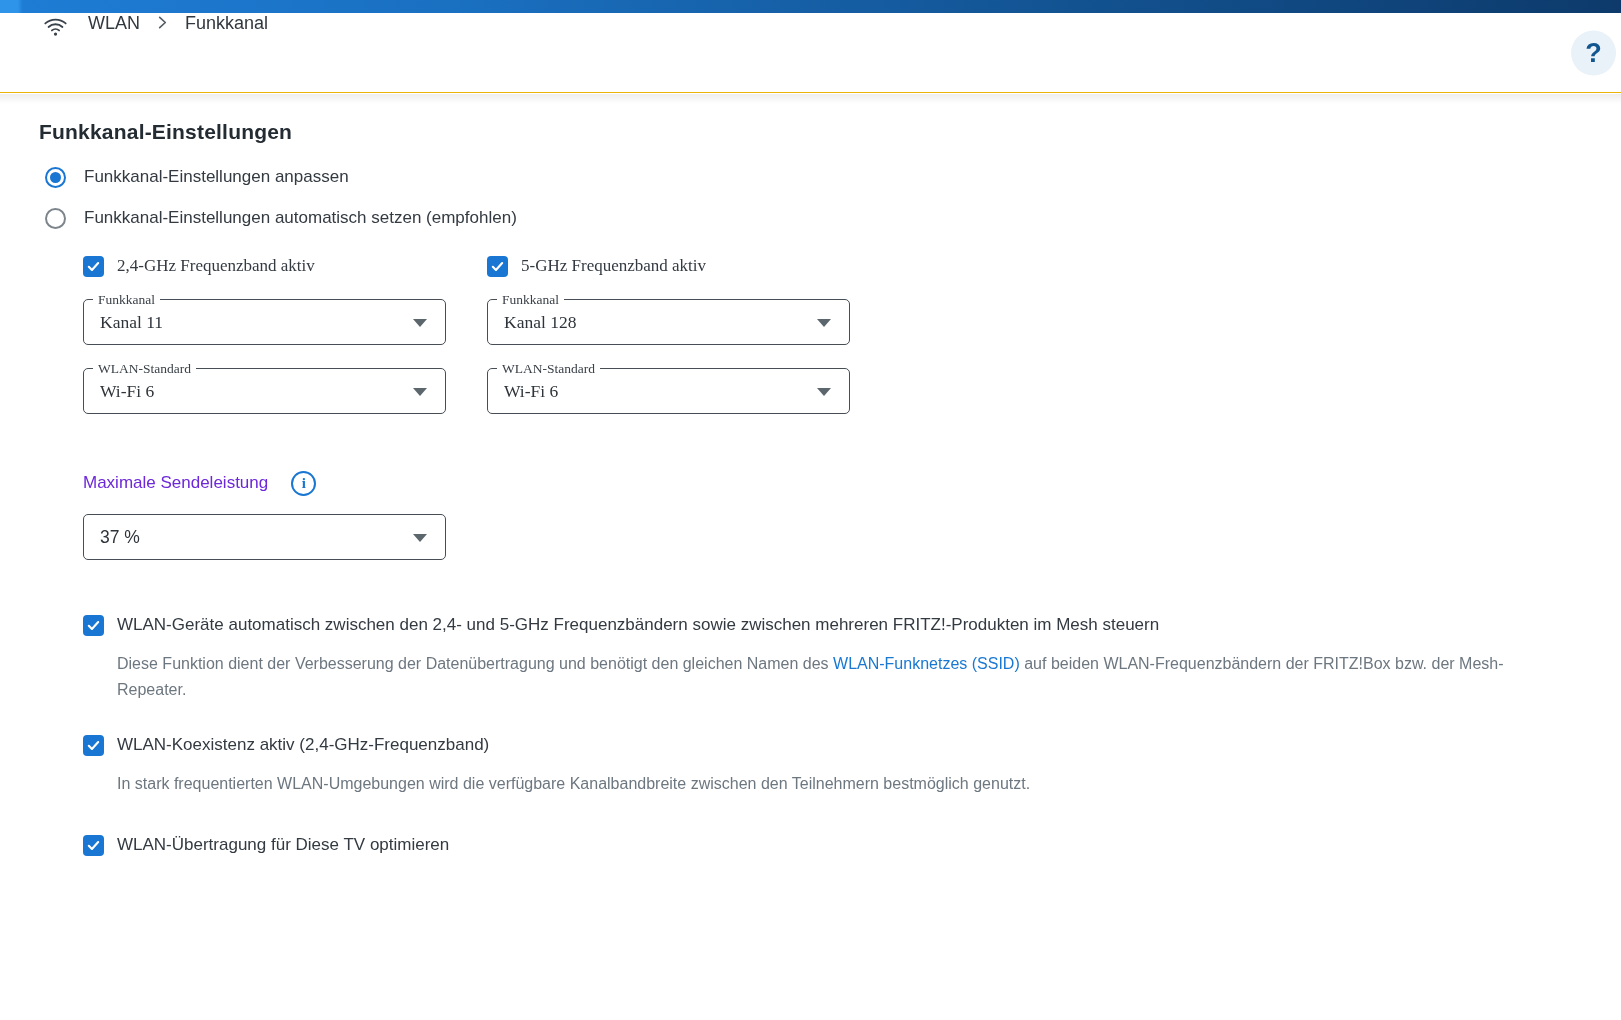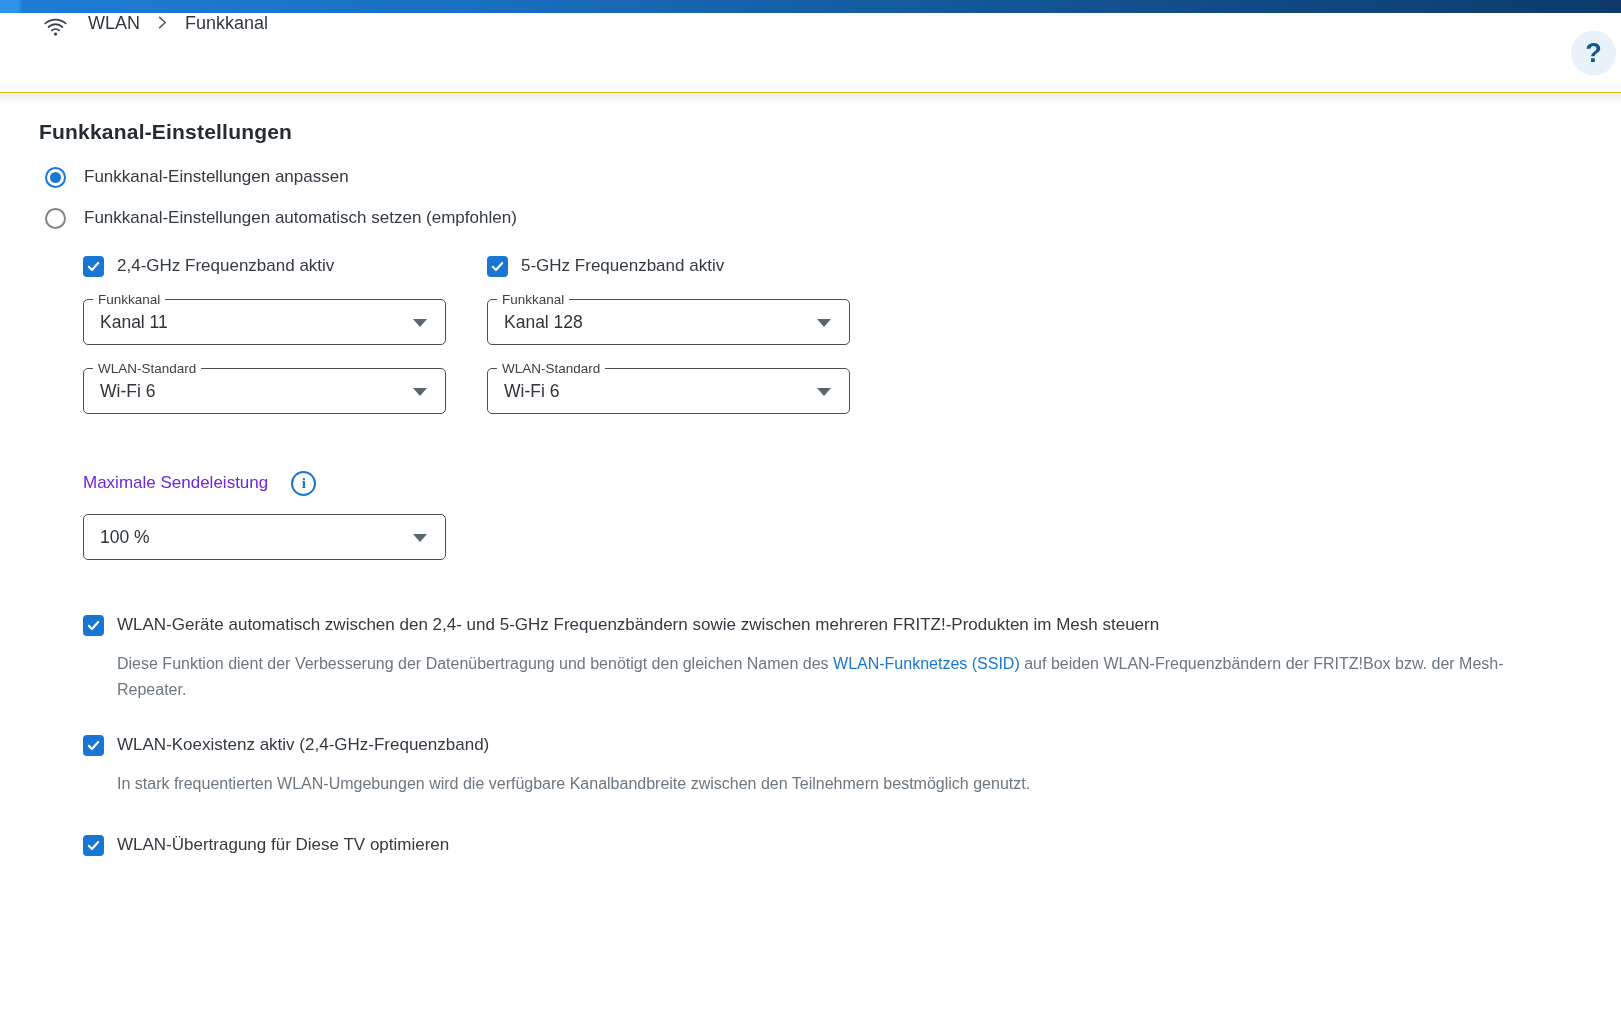"2,4-GHz Frequenzband aktiv" .band-col { font-family: none -> Liberation Serif, serif }
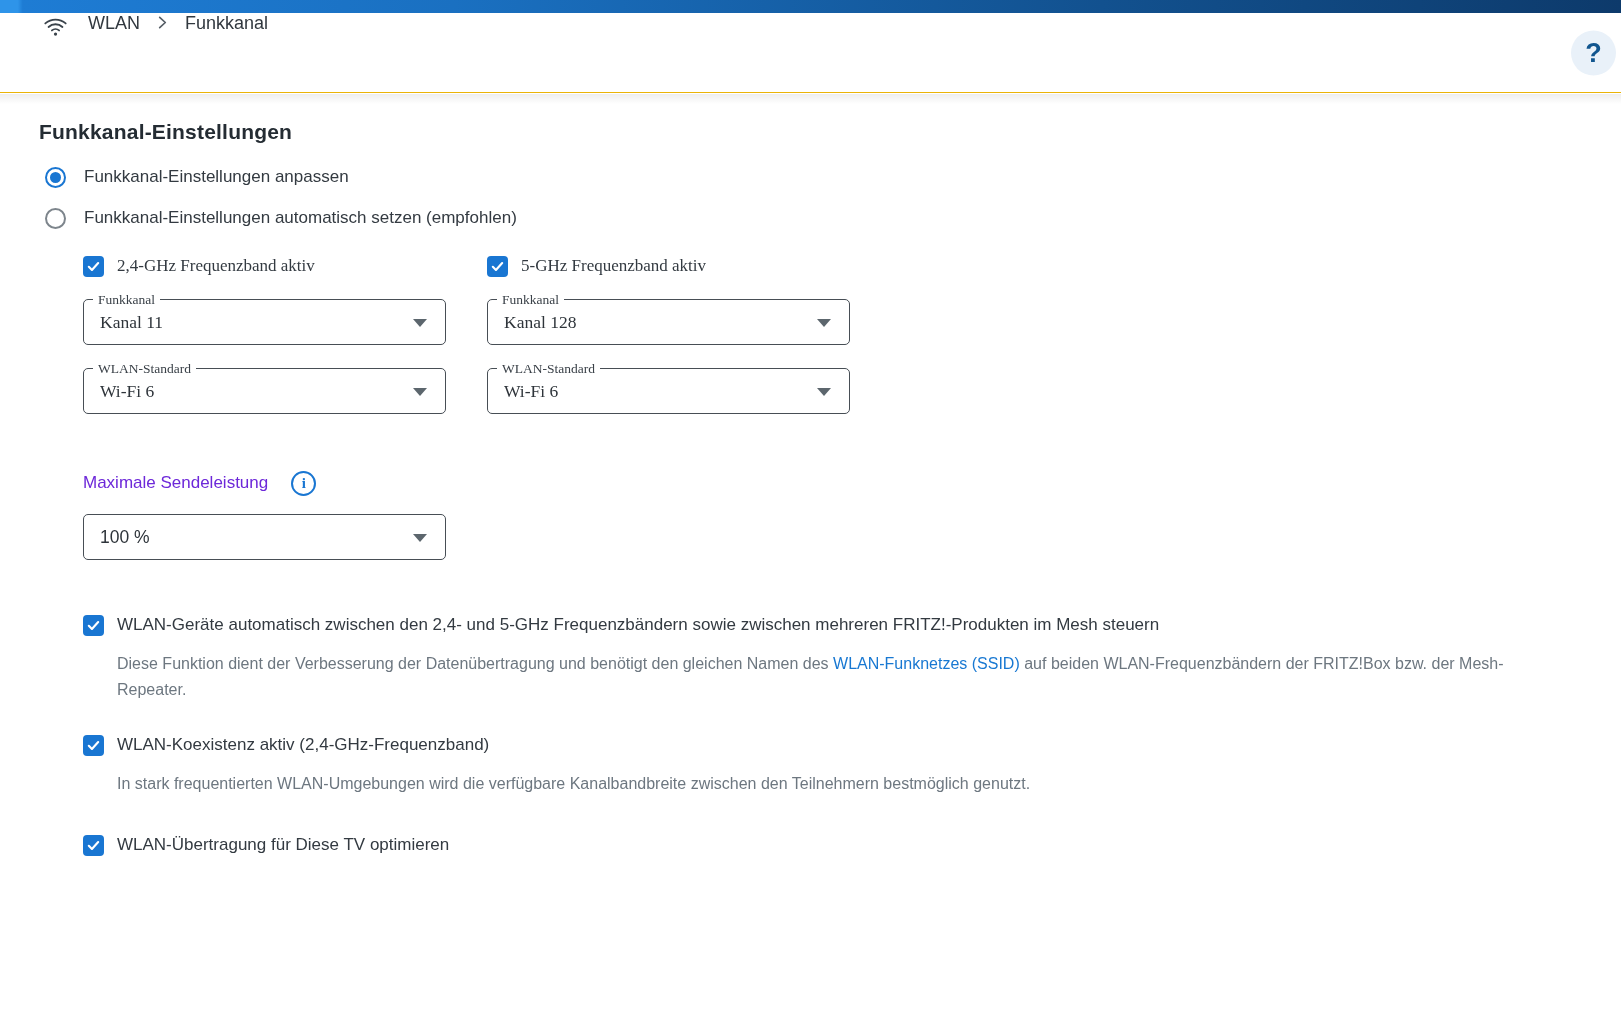"100 %" span.value { text: 100 -> 37 }
